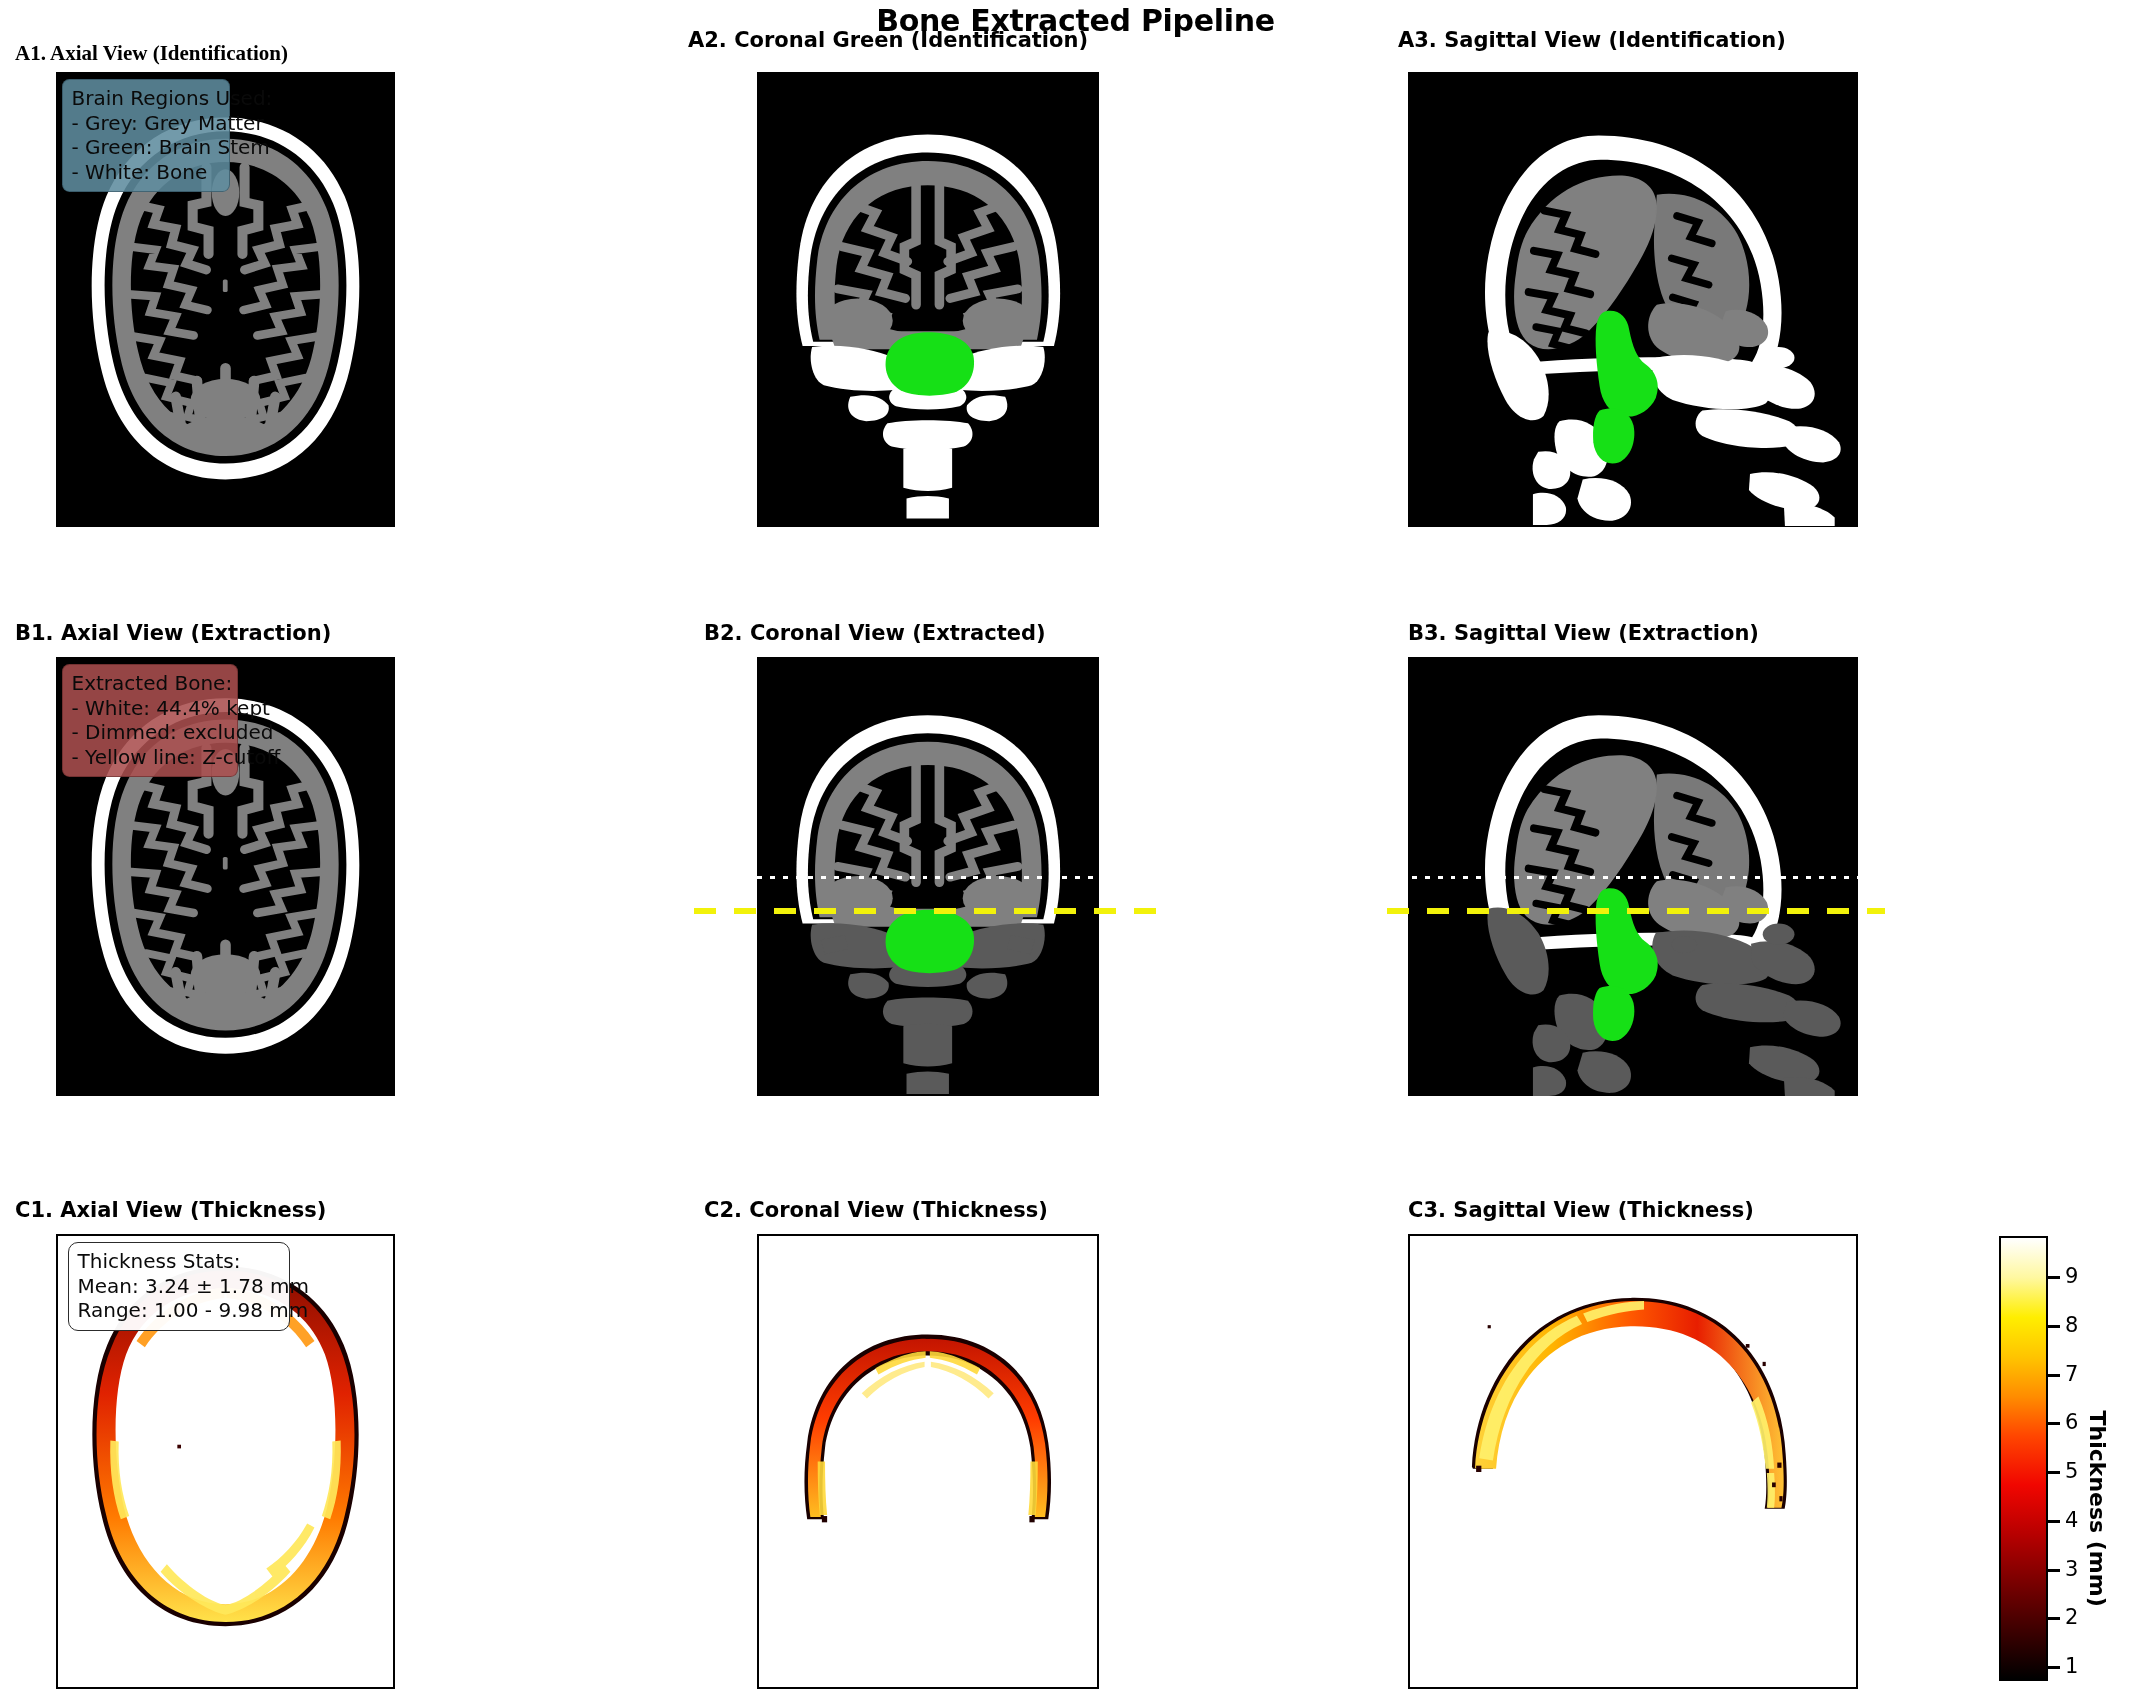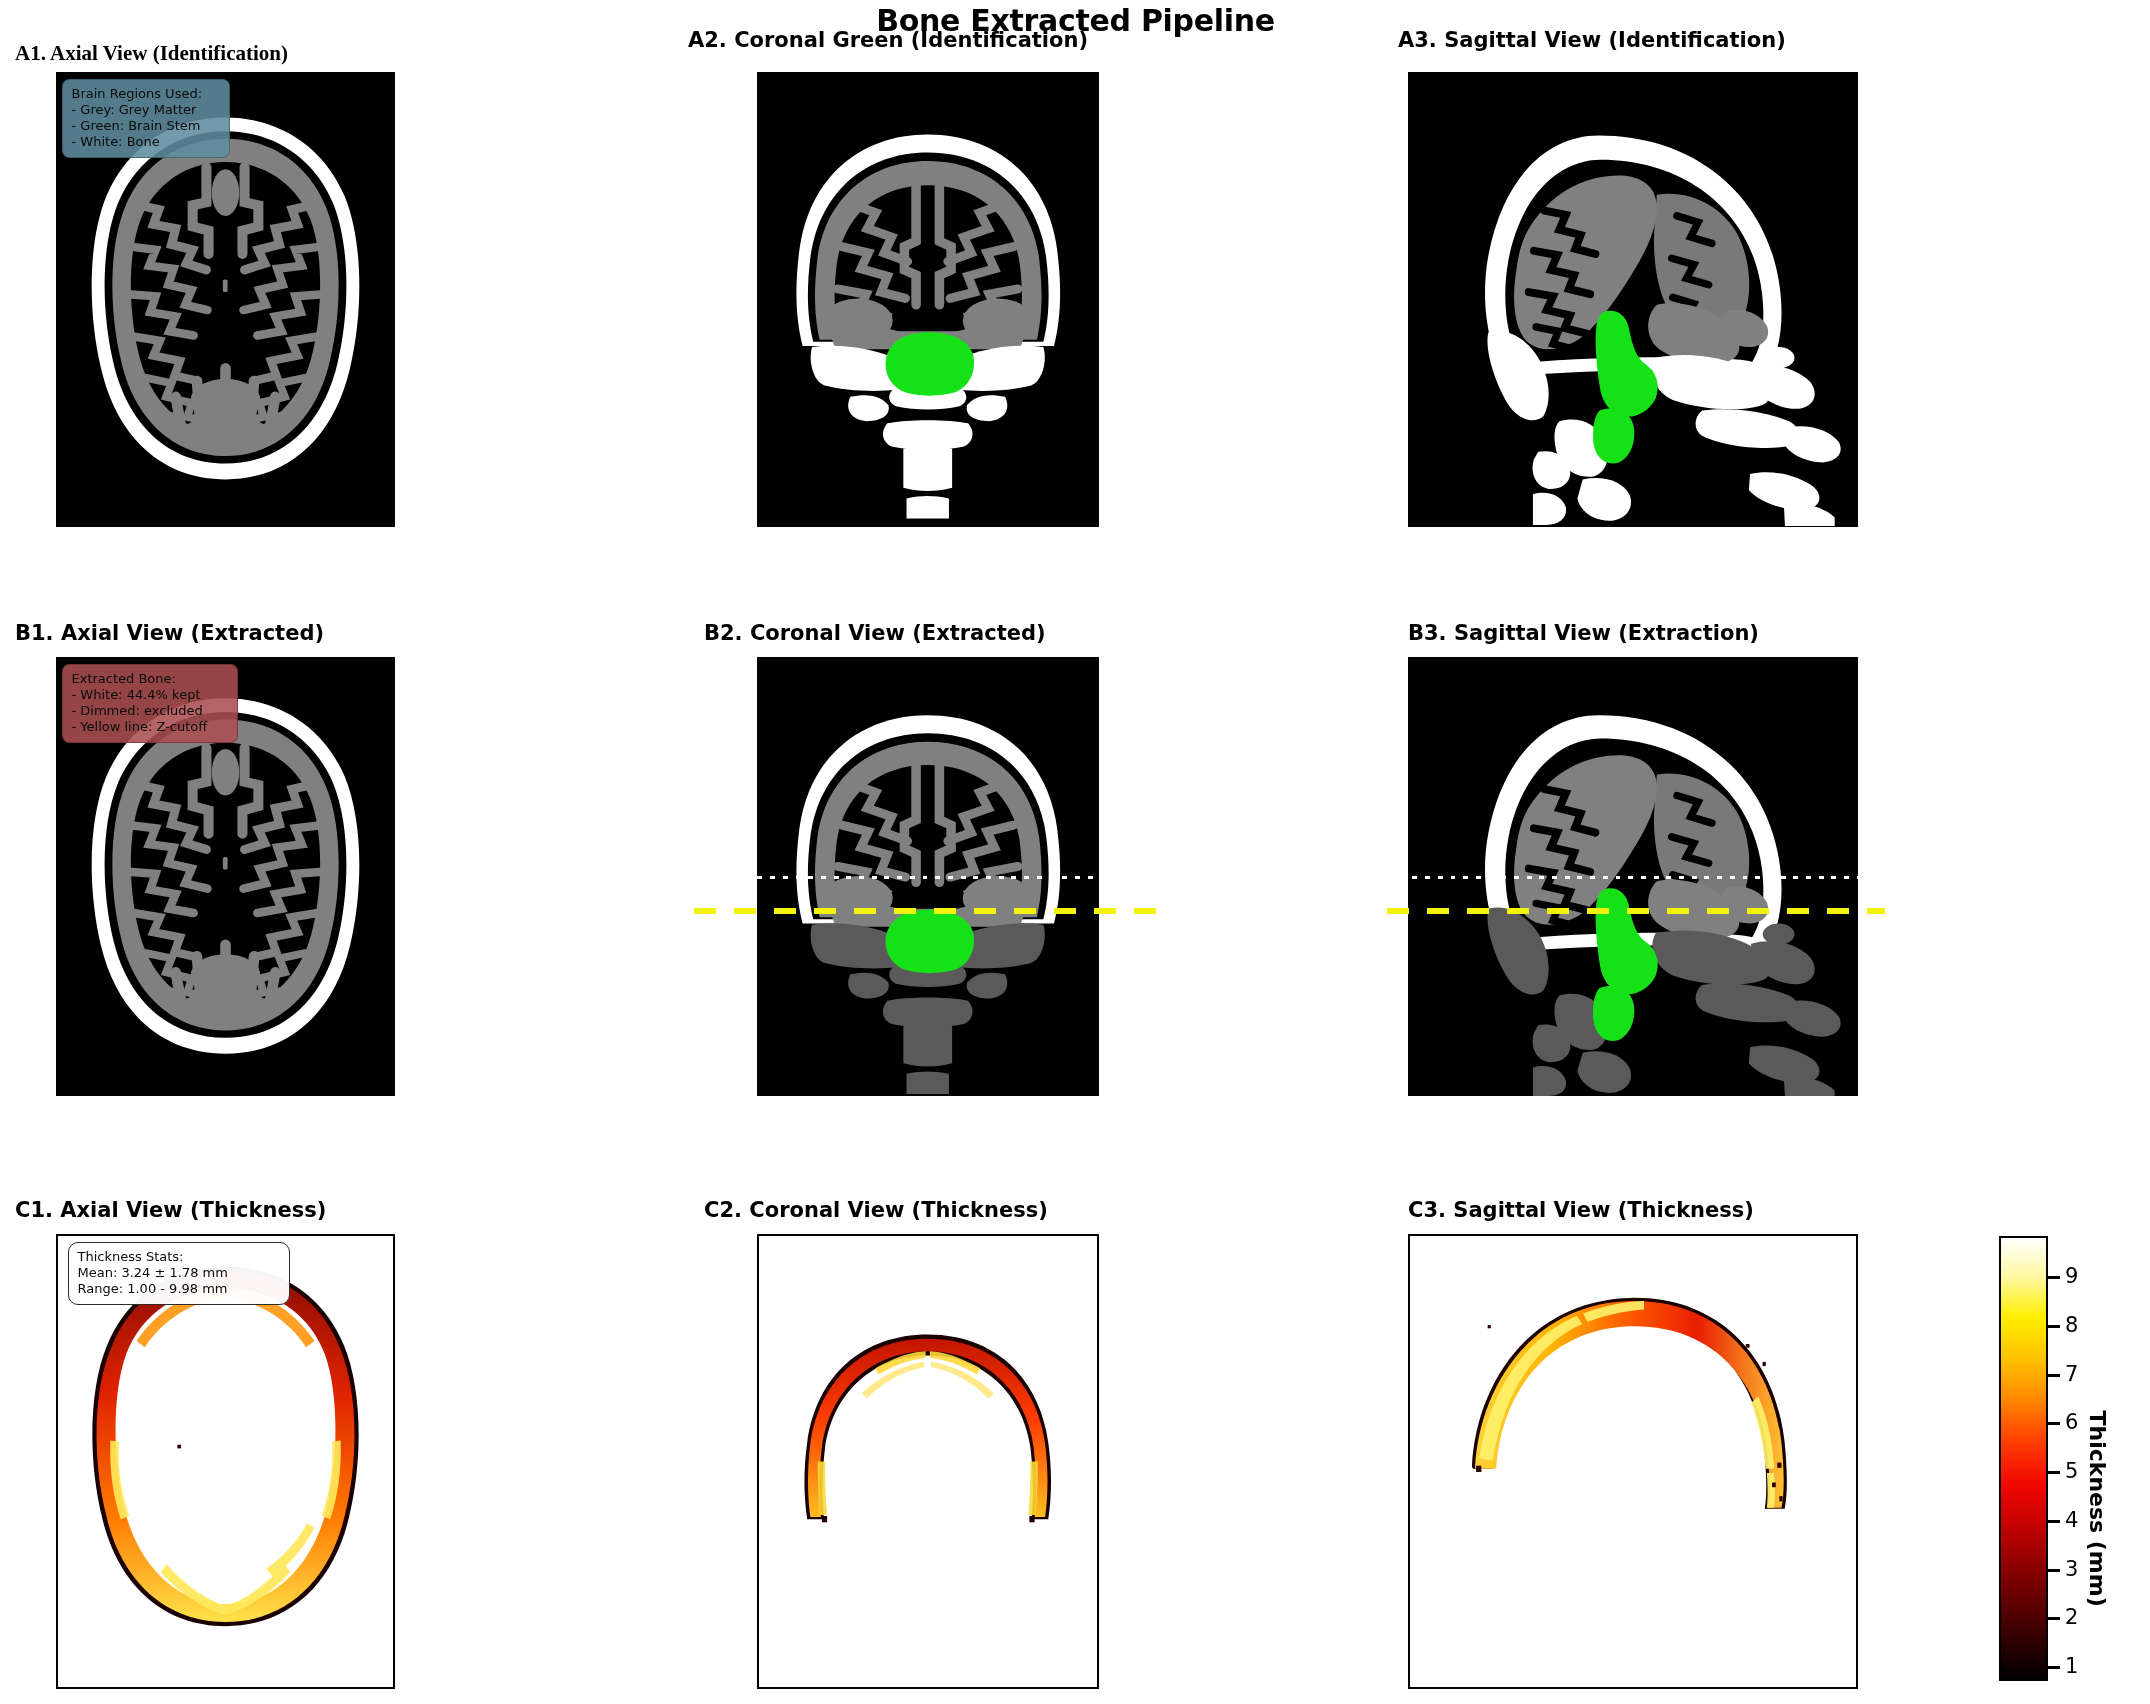"Brain Regions Used:" .infobox { font-size: 13px -> 20px }
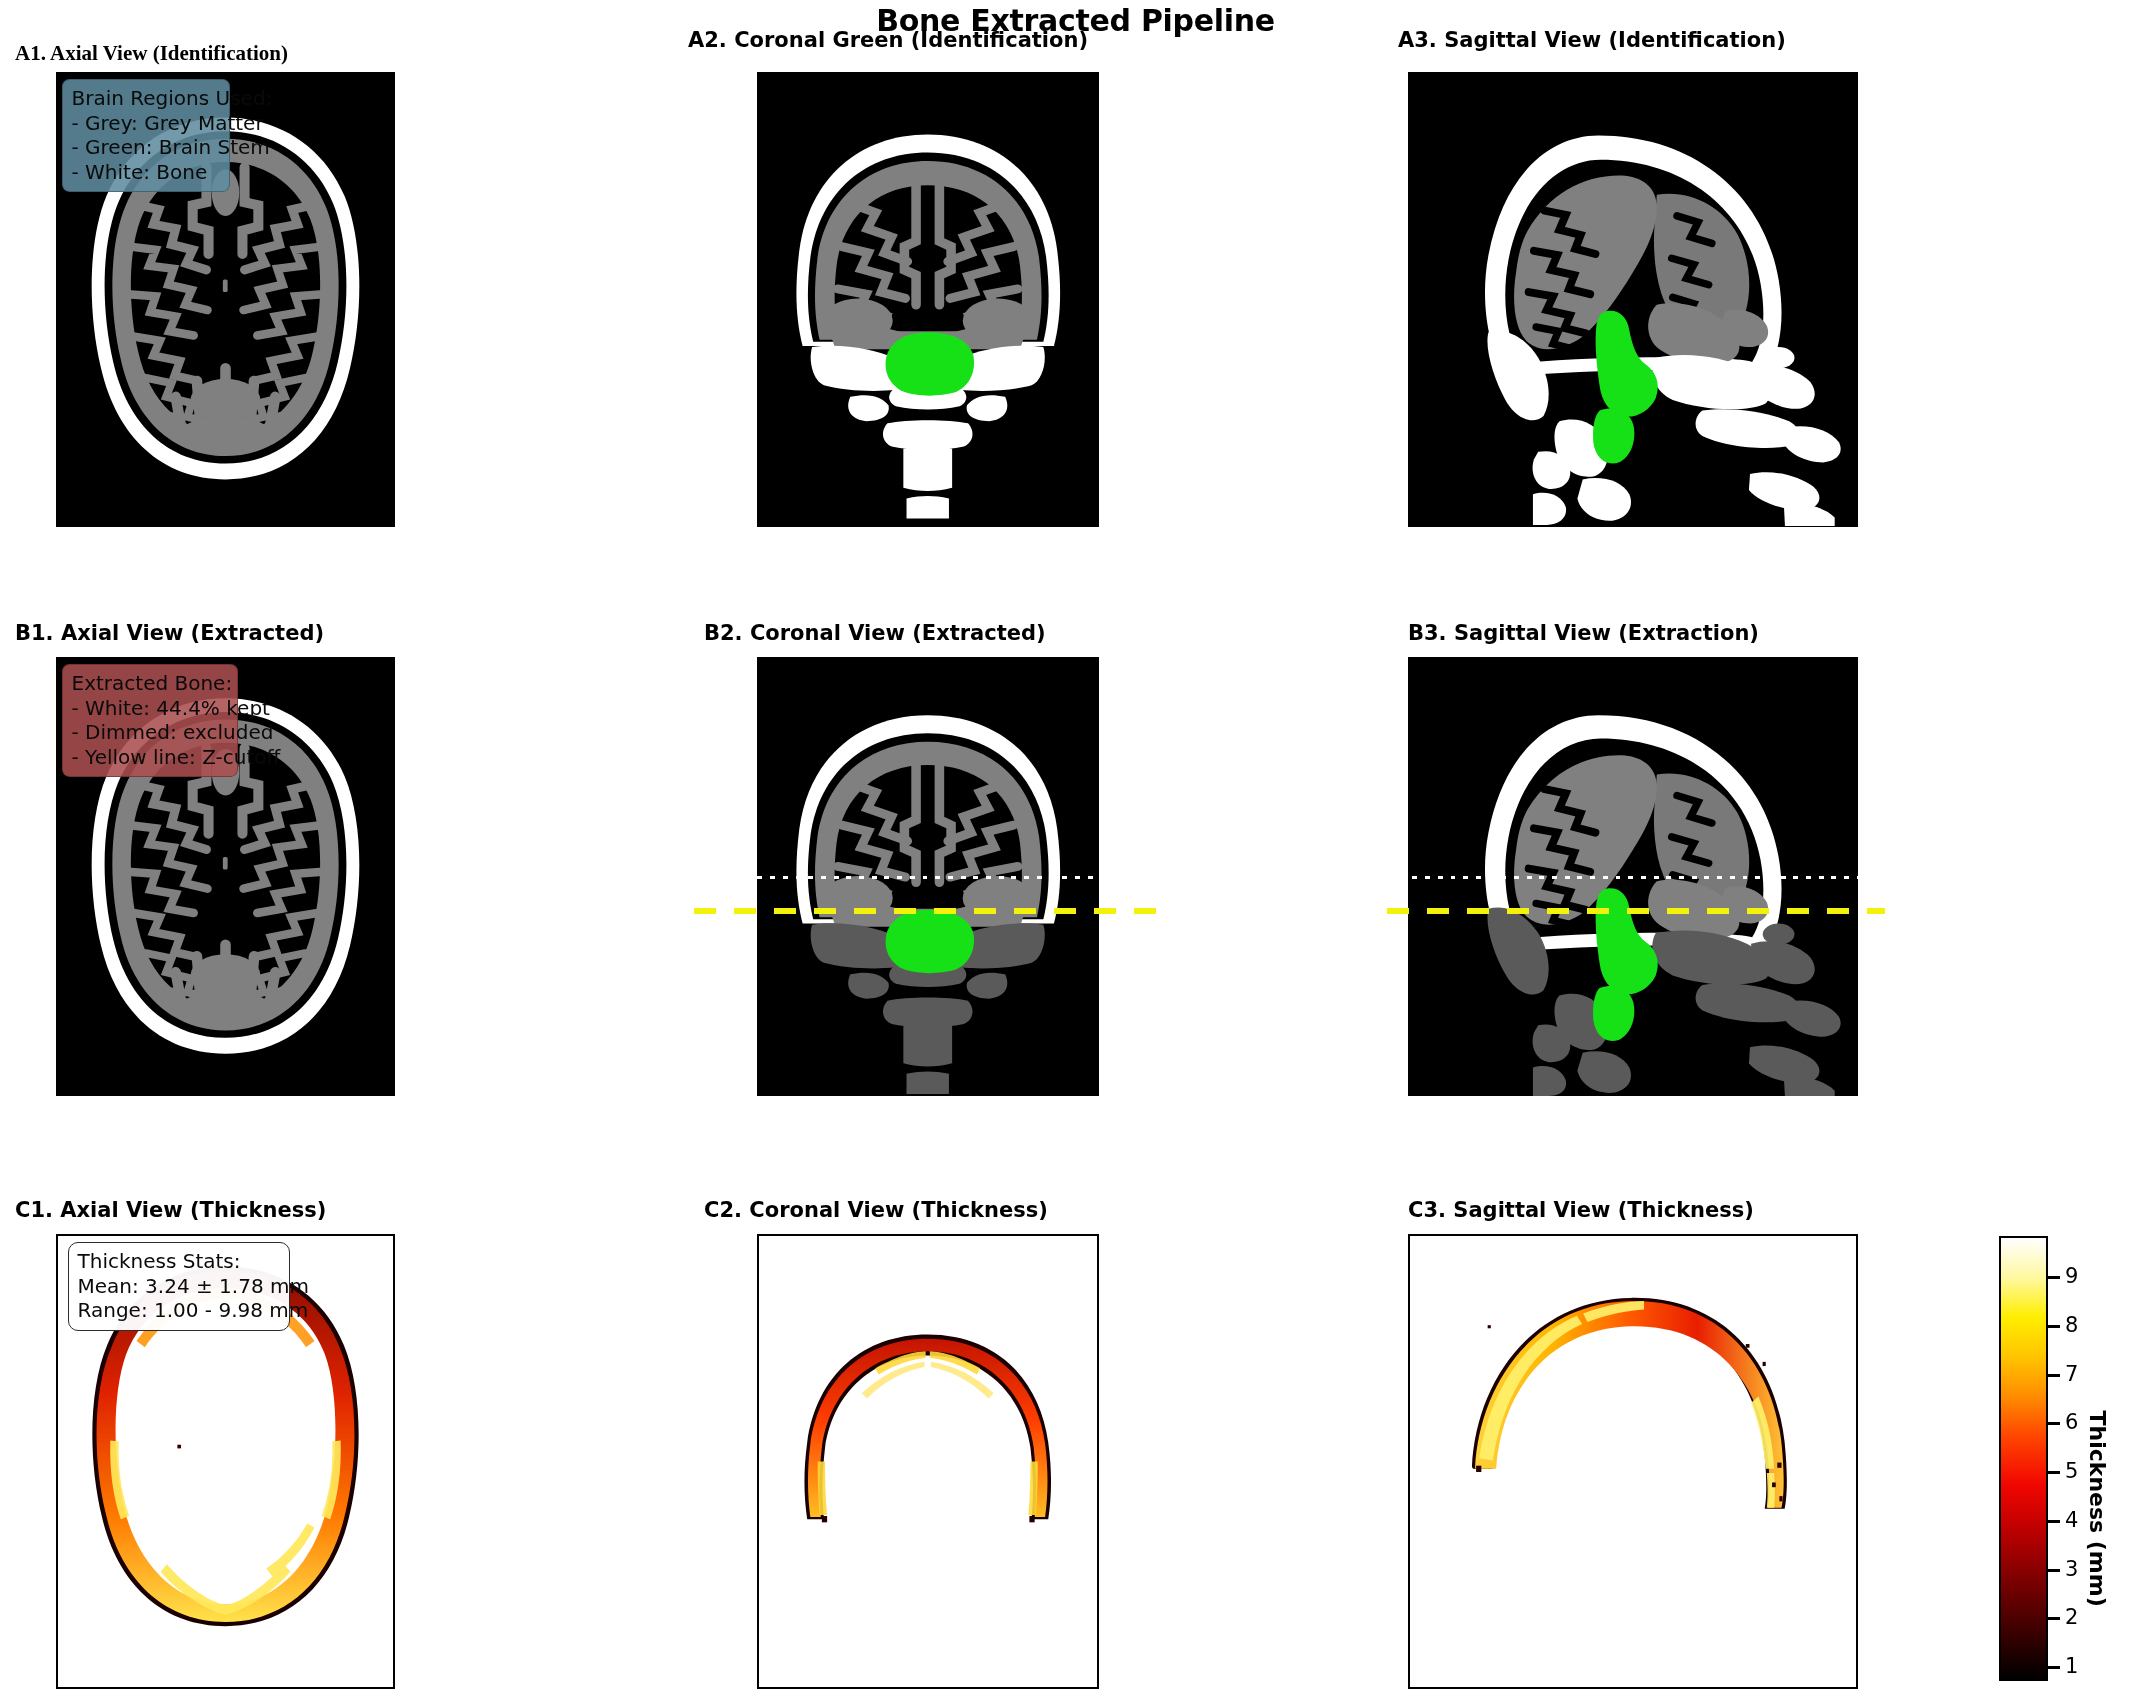"B1. Axial View (Extracted)" div.panel-title { text: Extracted -> Extraction }
